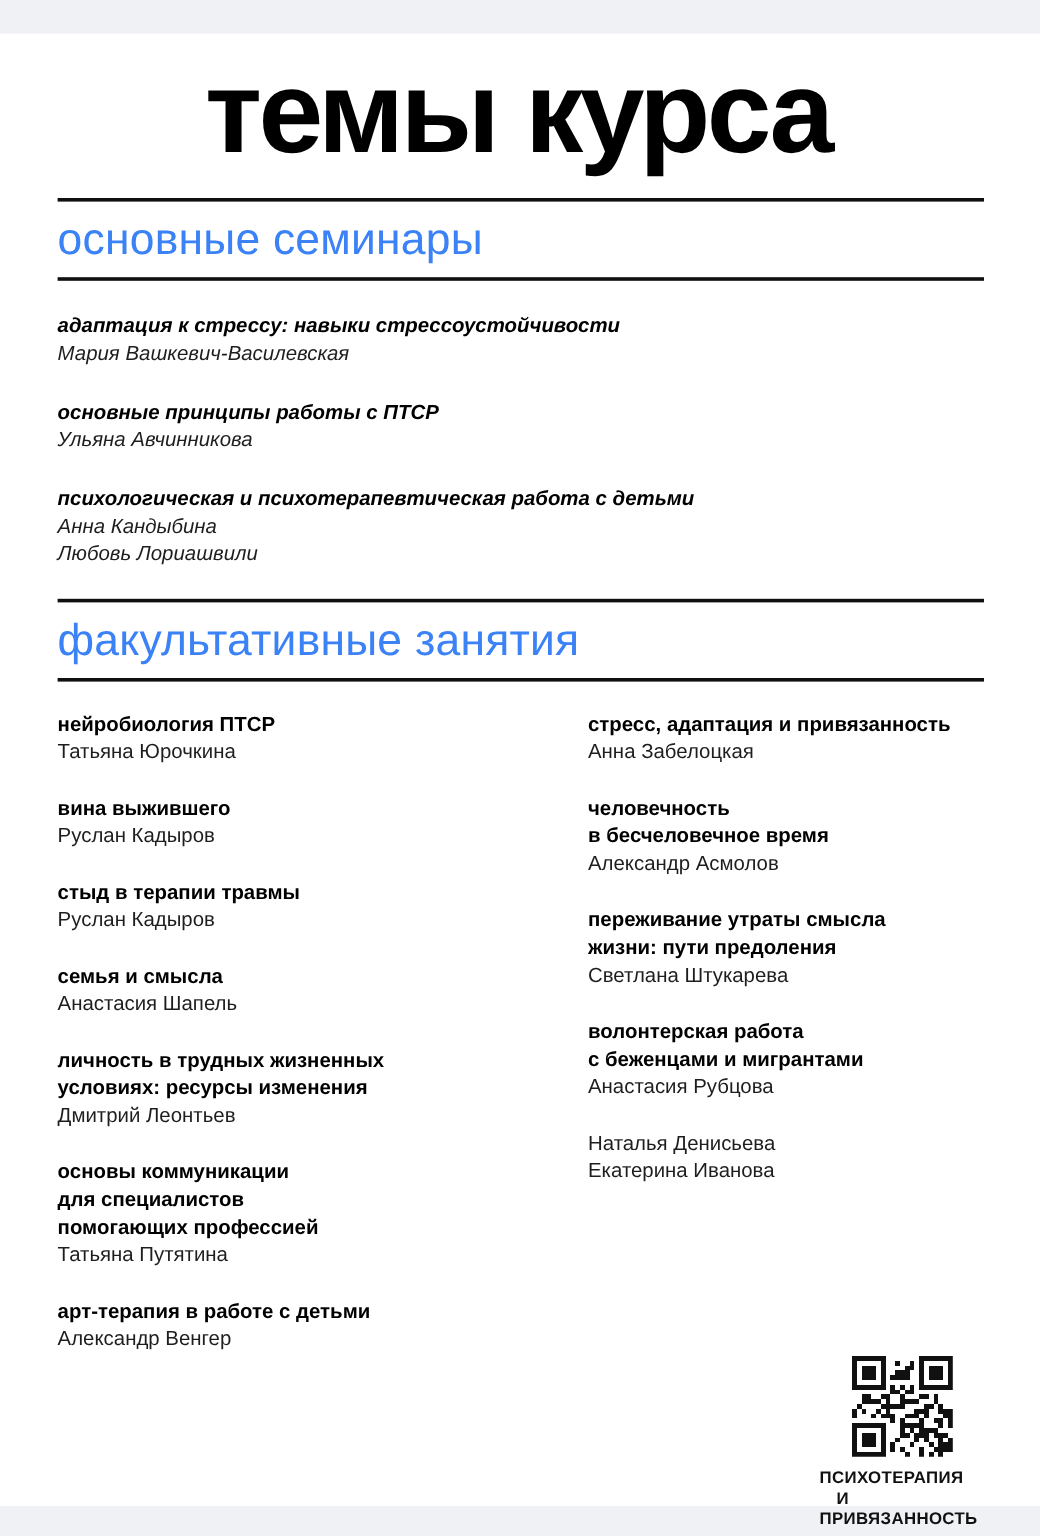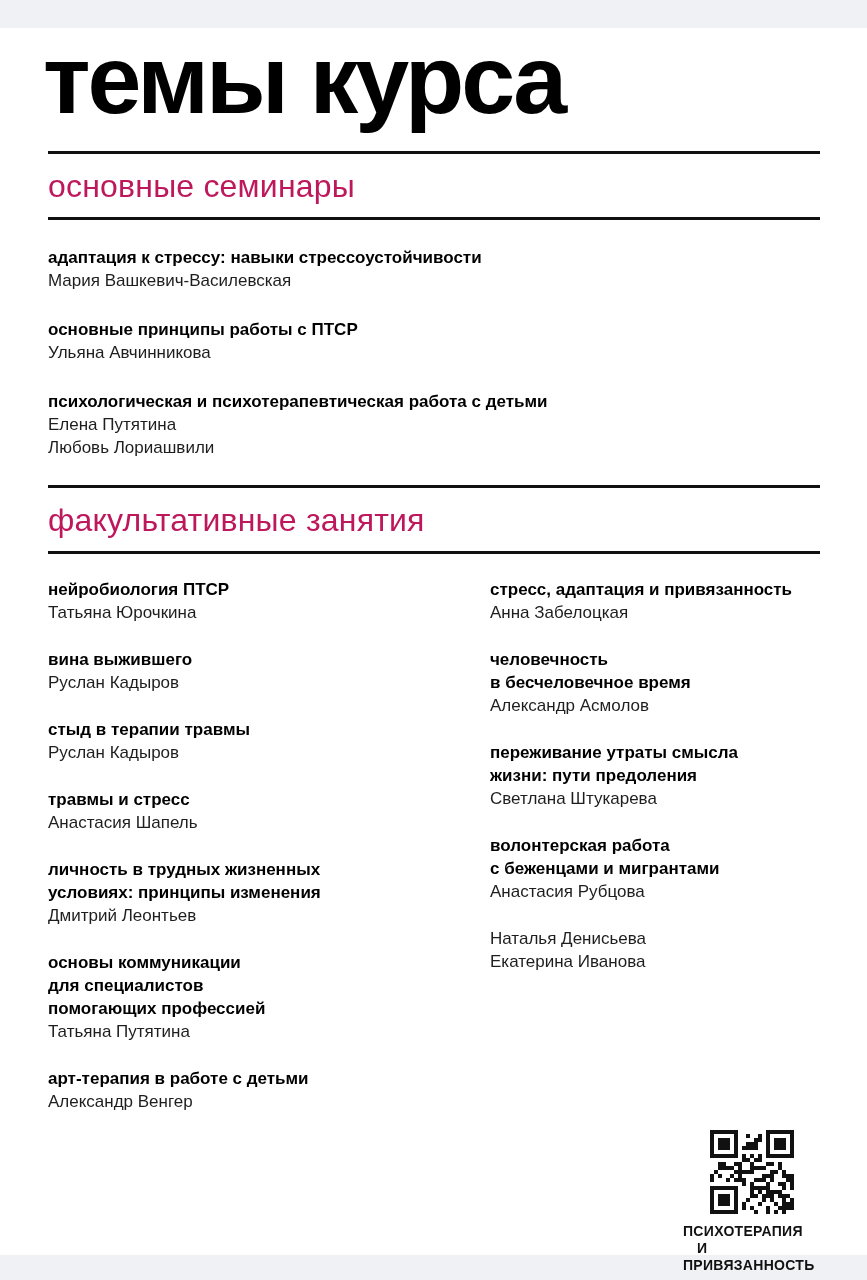"темы курса" .page-title { margin: 2px 0 21px -5px -> 16px 0 21px -5px; text-align: none -> center }
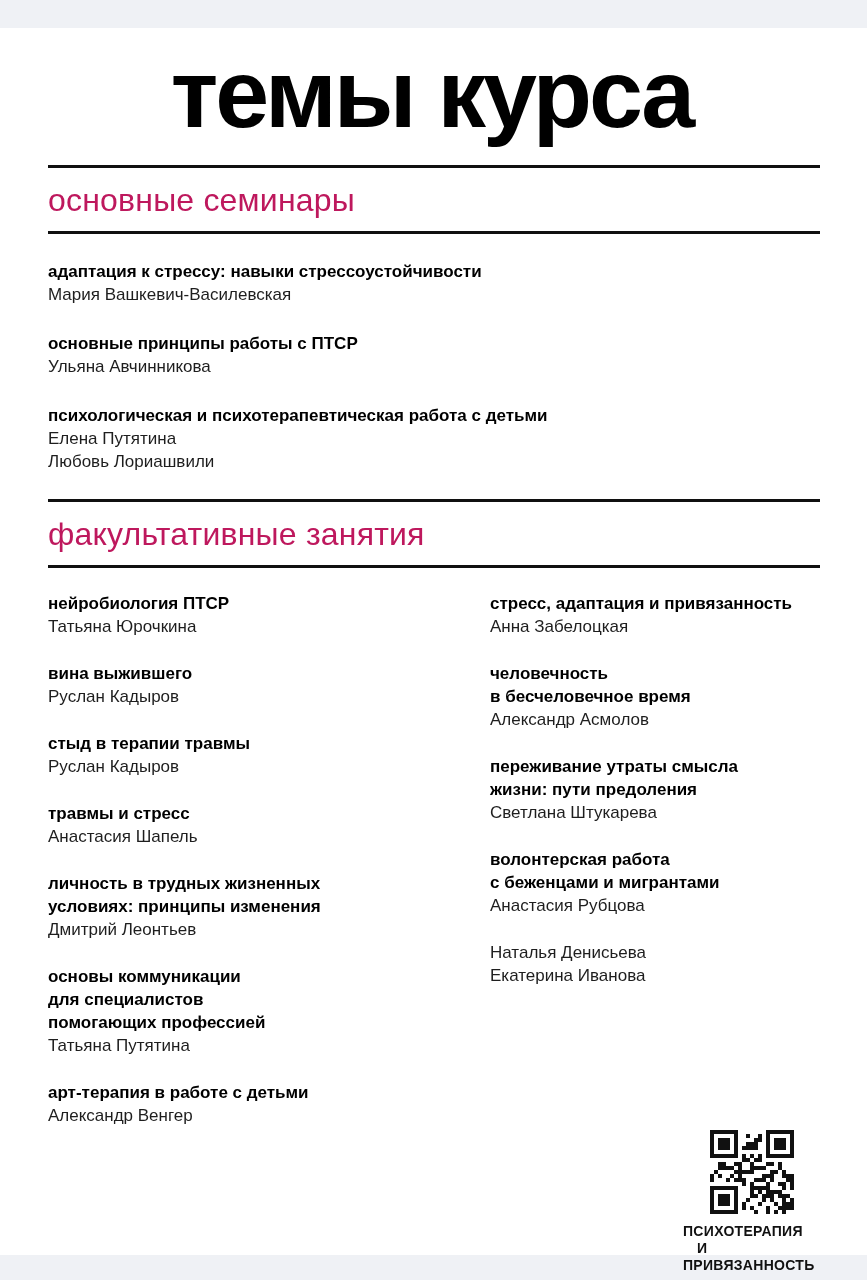"основные семинары" .section-heading { color: #be185d -> #3b82f6; font-size: 32px -> 37px }
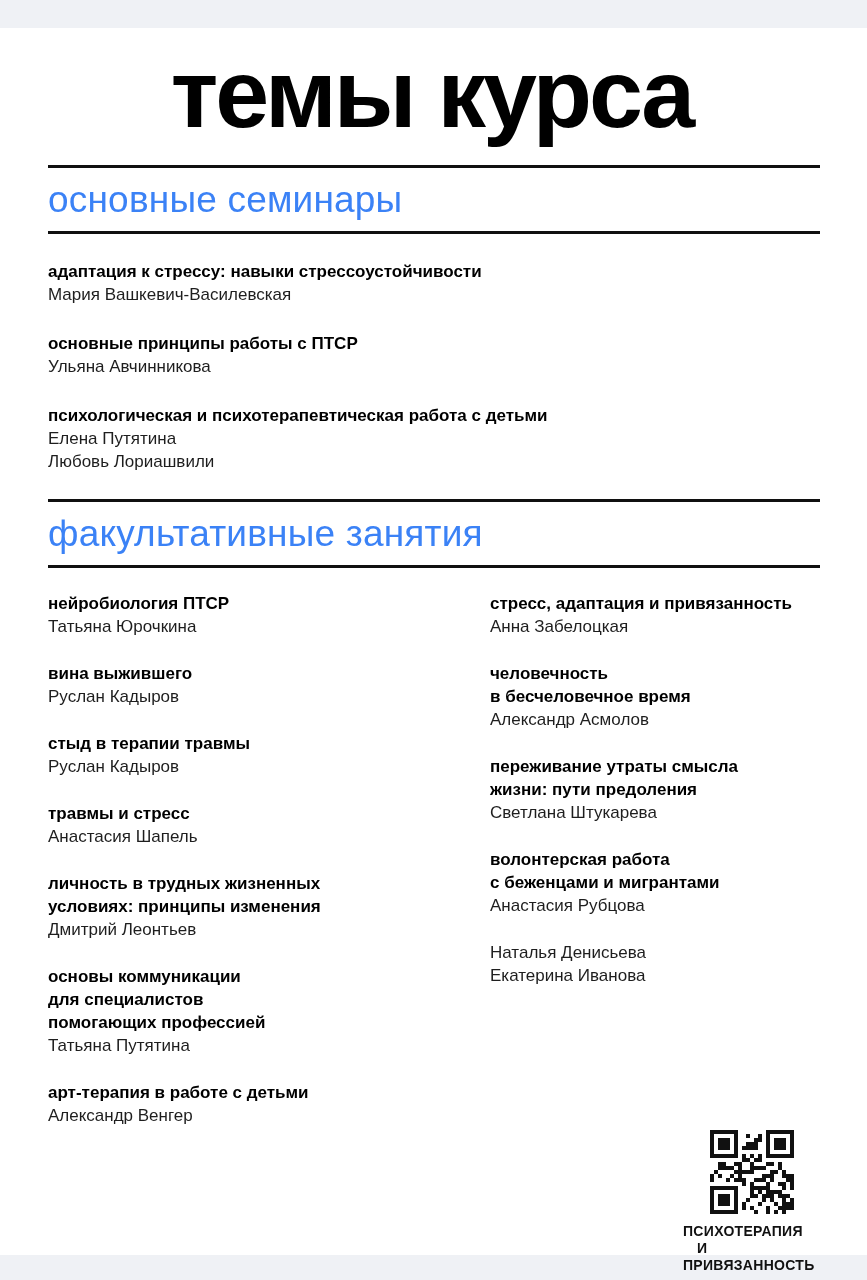"адаптация к стрессу: навыки" .items { font-style: none -> italic }
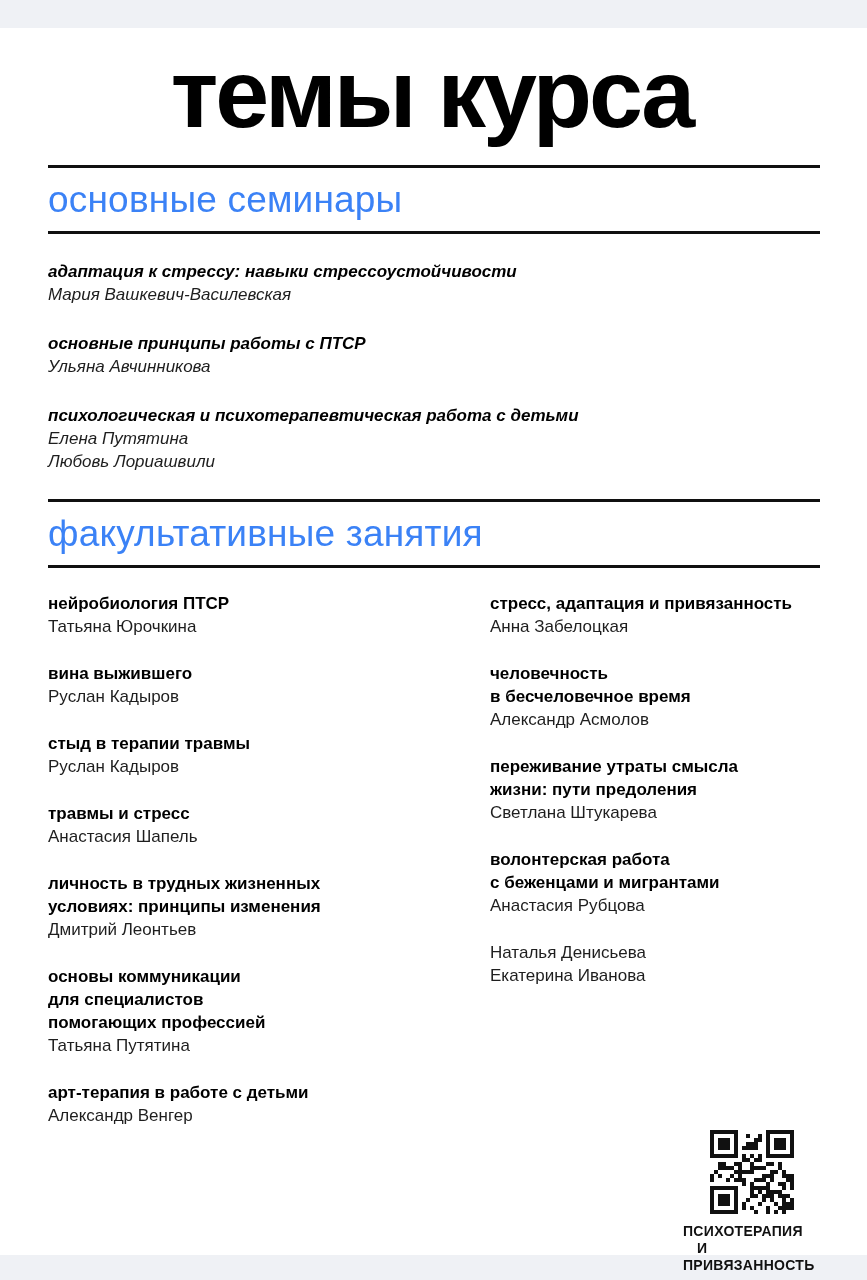"Елена Путятина" div.item-speakers { text: Елена Путятина -> Анна Кандыбина }
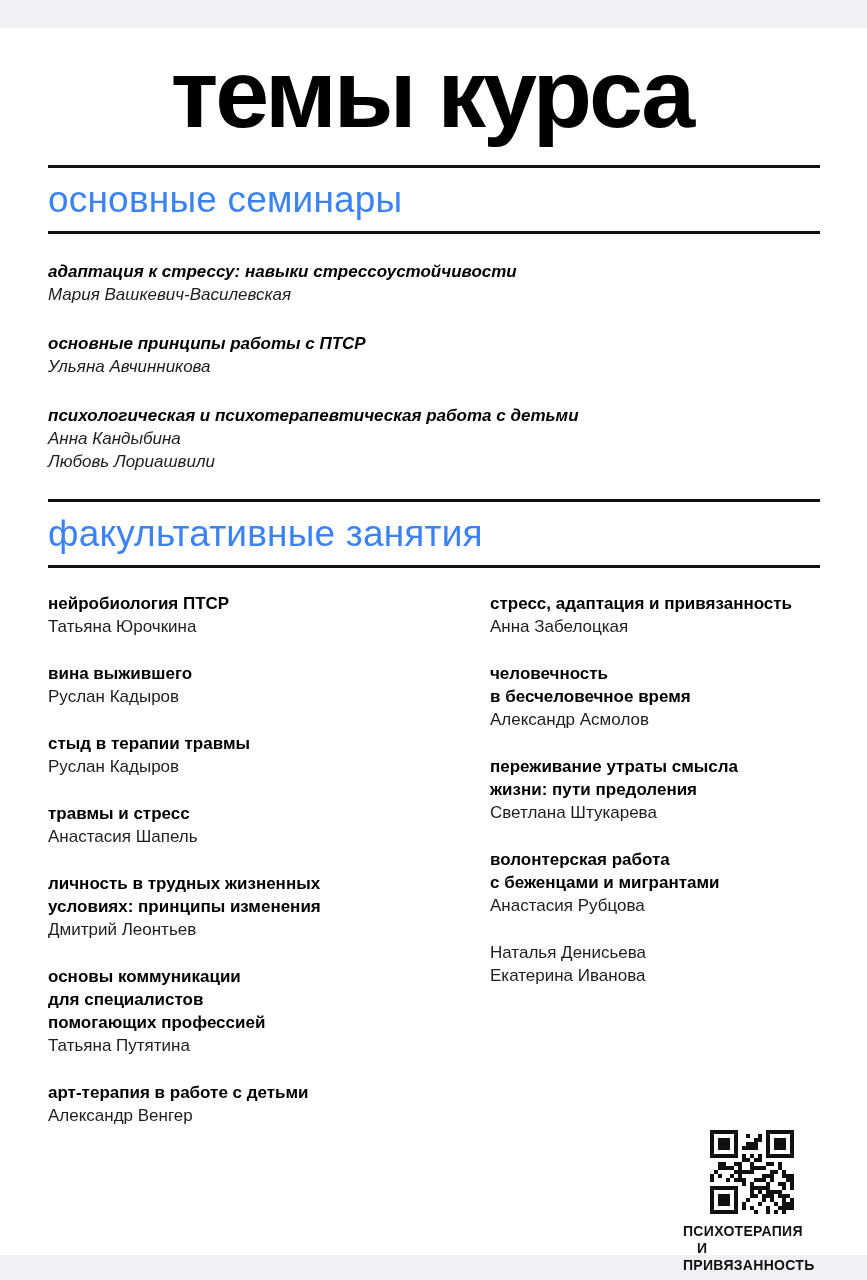"травмы и стресс" div.item-title { text: травмы и стресс -> семья и смысла }
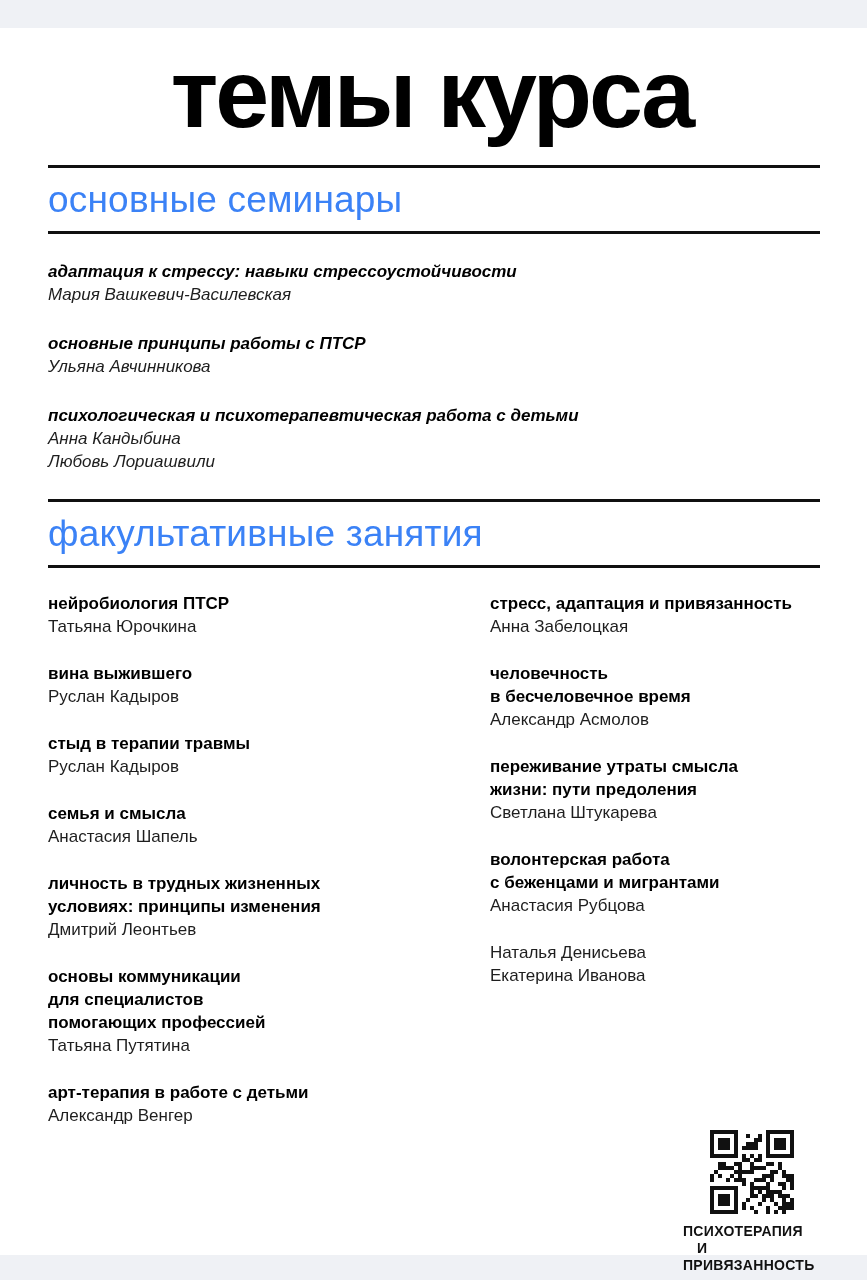"личность в трудных жизненных" div.item-title { text: принципы -> ресурсы }
